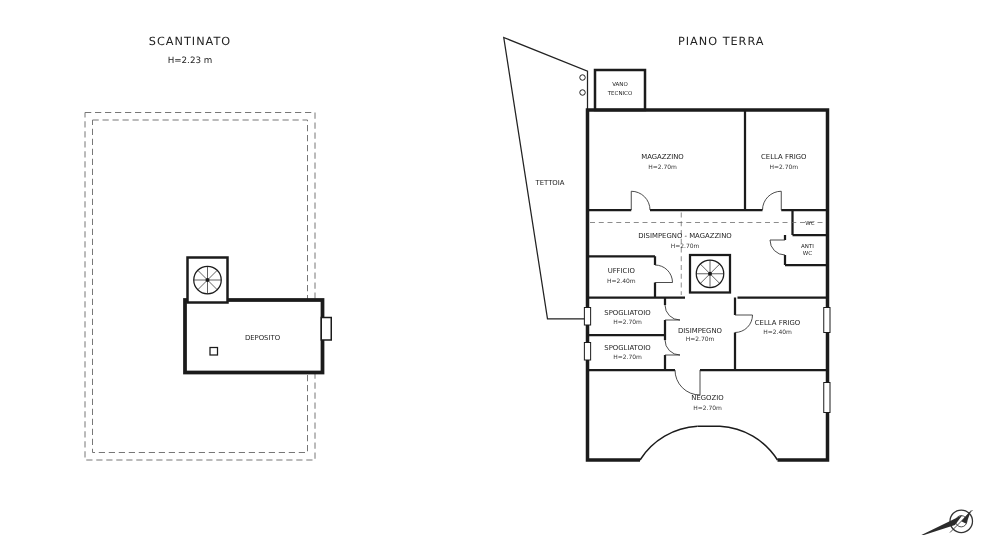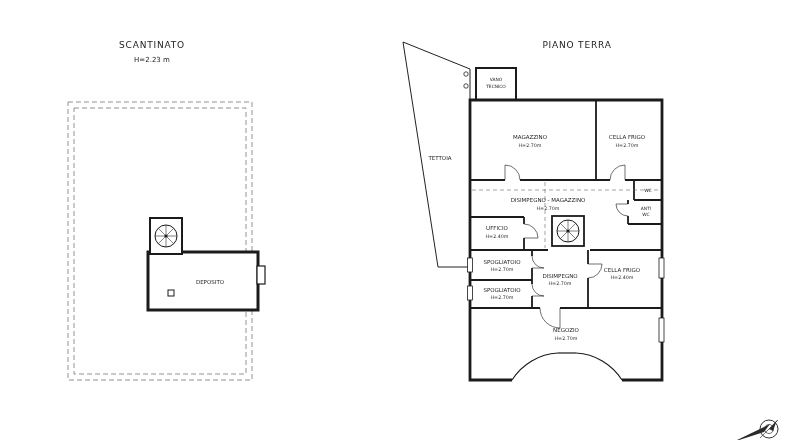"SCANTINATO" .canvas { margin-top: 12px -> none }
